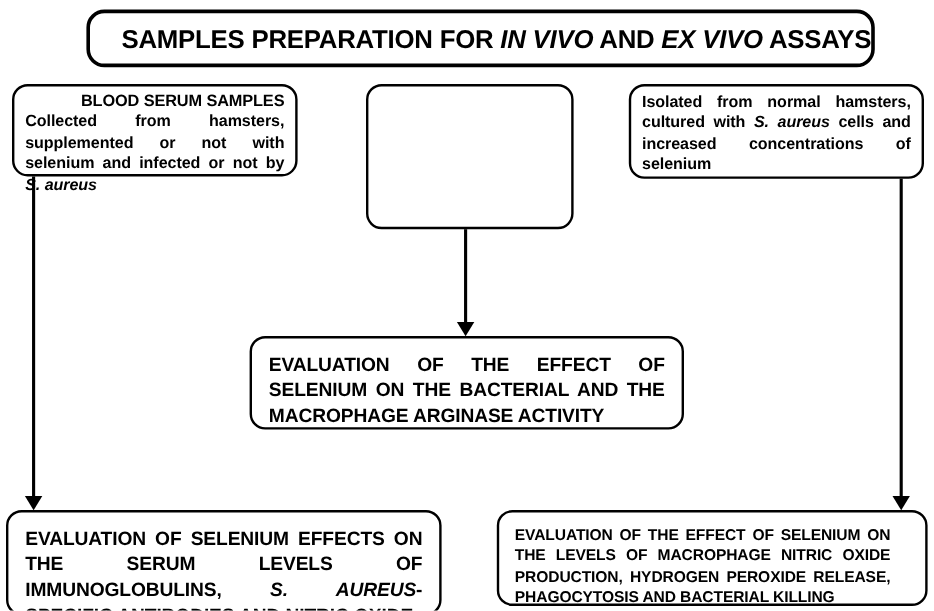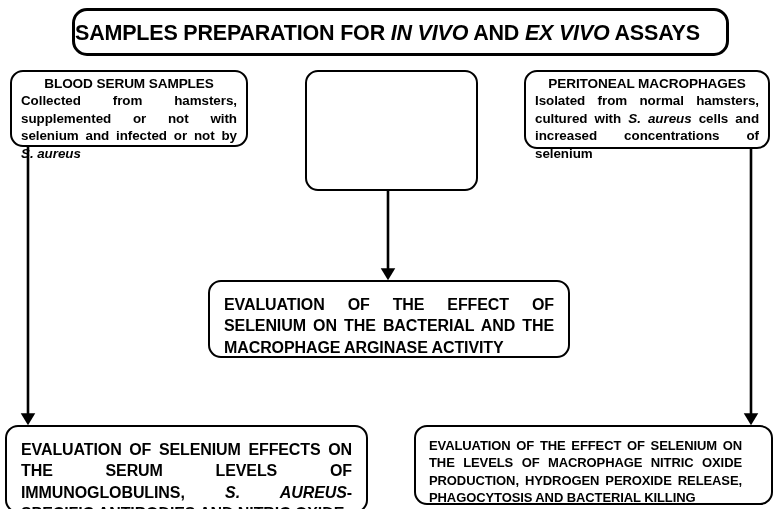"SAMPLES PREPARATION FOR IN VIVO" .title-text { text-align: left -> right }
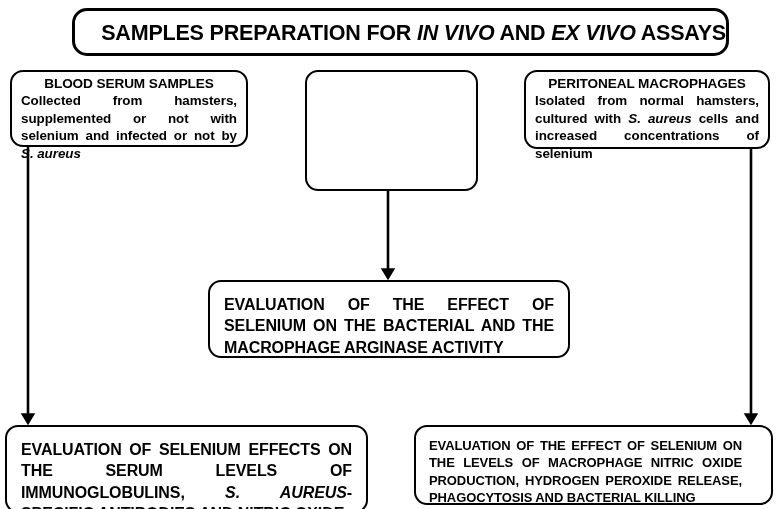"BLOOD SERUM SAMPLES" .head { text-align: center -> right }
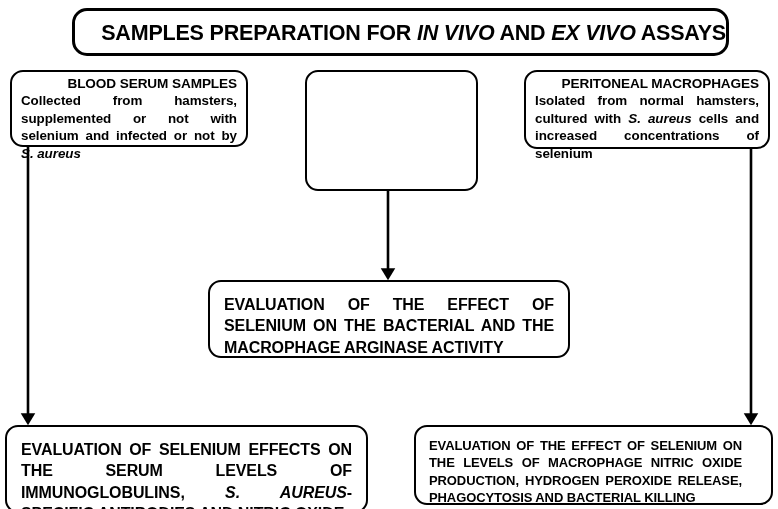"PERITONEAL MACROPHAGES" div.head { html: <div>PERITONEAL MACROPHAGES</div> -> none }
